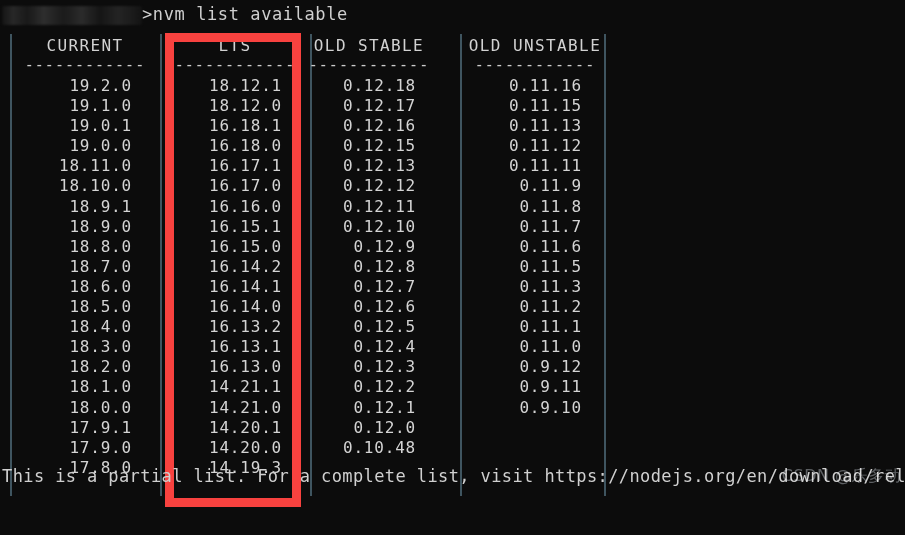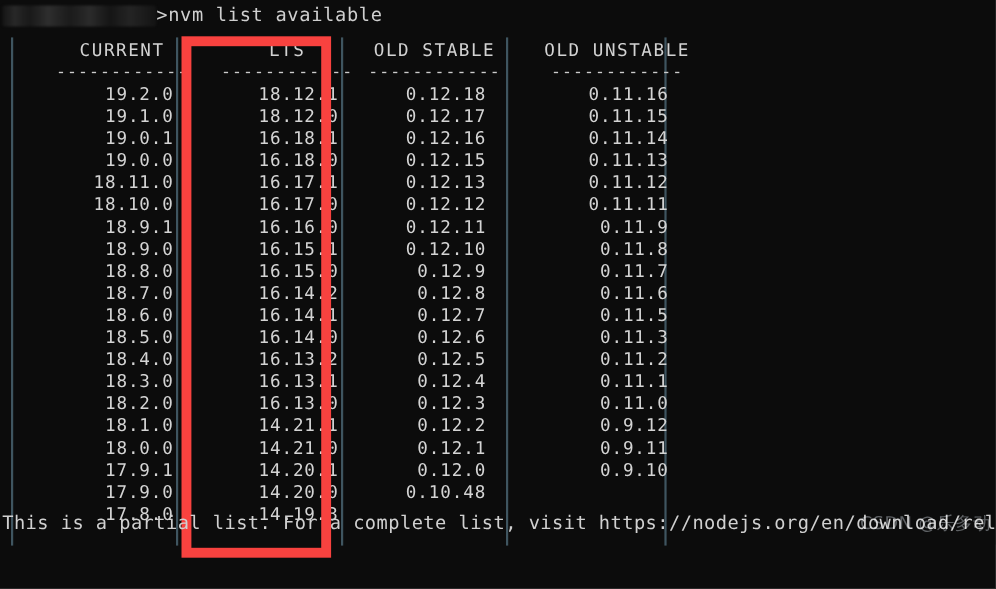"CURRENT" .col { padding-left: 26px -> none }
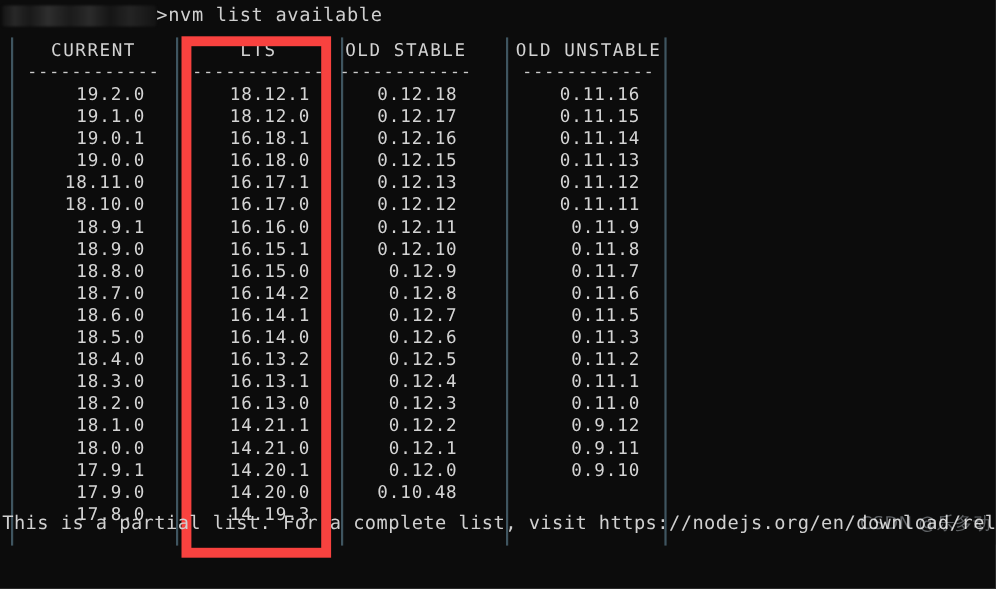"0.11.14" div.cell { html: <div>0.11.14</div> -> none }
